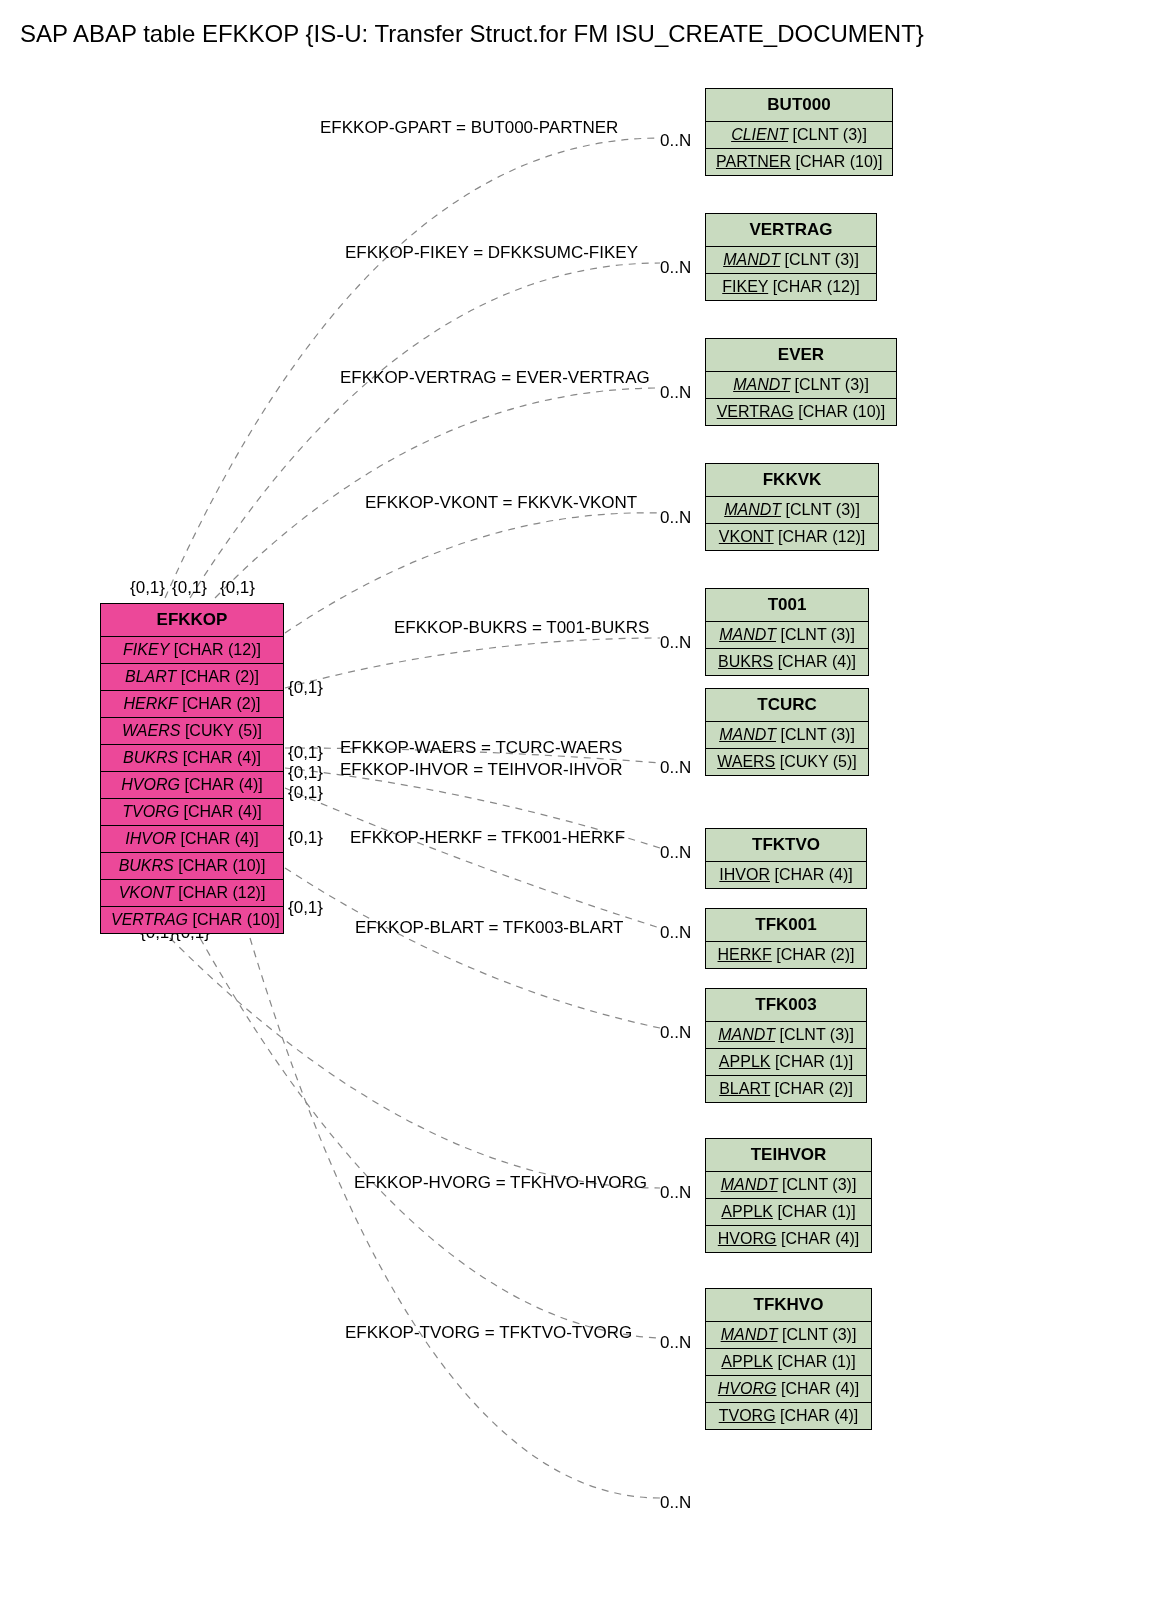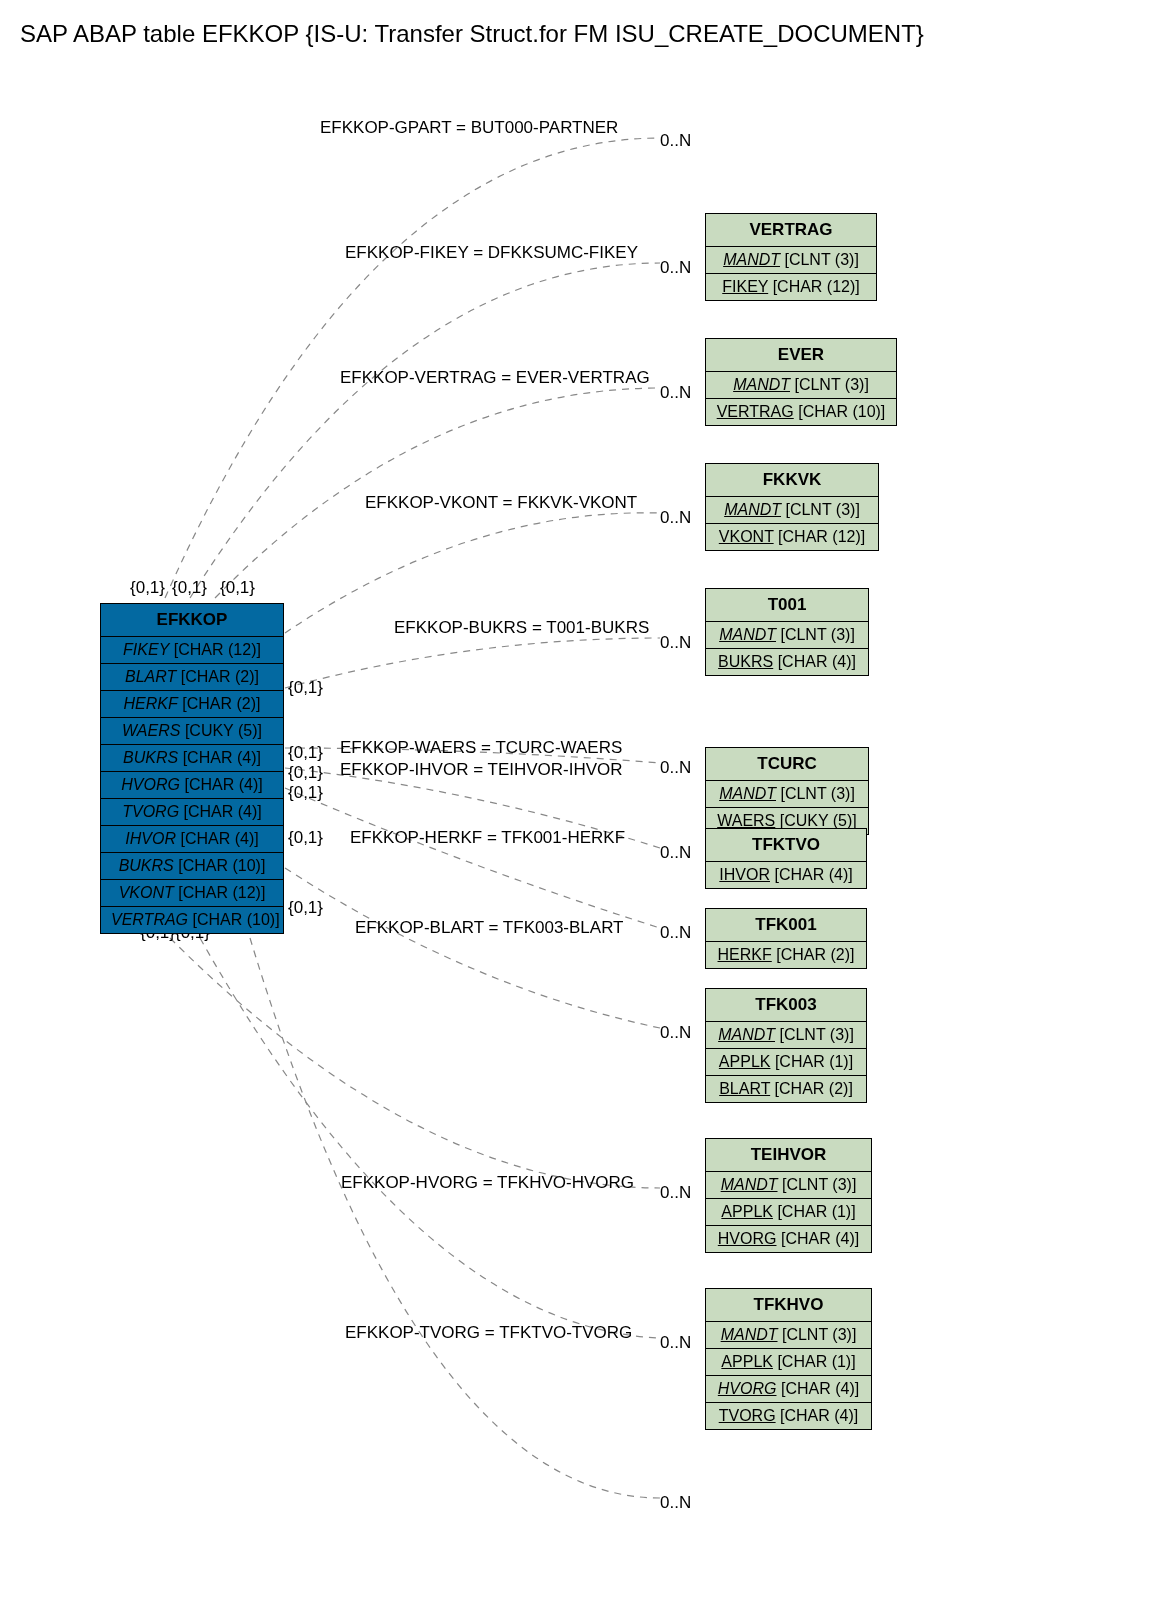"BUT000" div.entity { html: none -> <div> <div>BUT000</div> <div><span>CLIENT</span> <span>[CLNT (3)]</span></div> <div><span>PARTNER</span> <span>[CHAR (10)]</span></div> </div> }
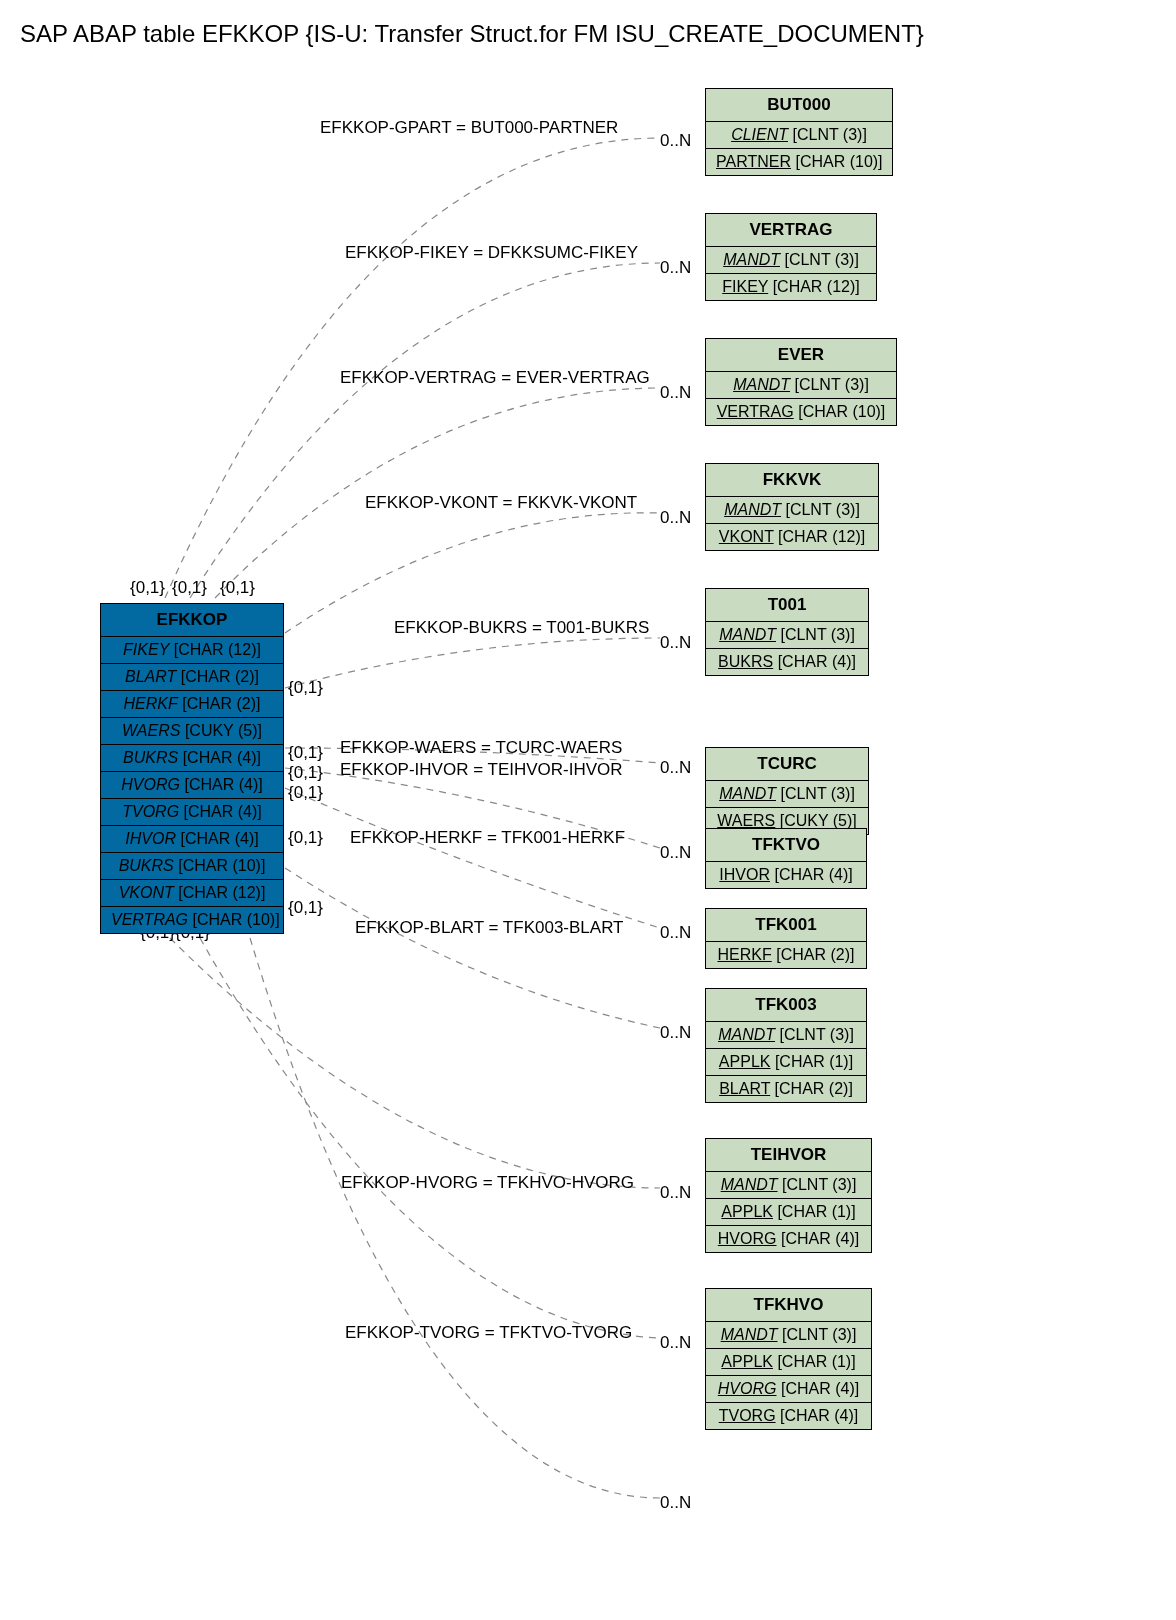"EFKKOP" .entity-main { background: #0369a1 -> #ec4899 }
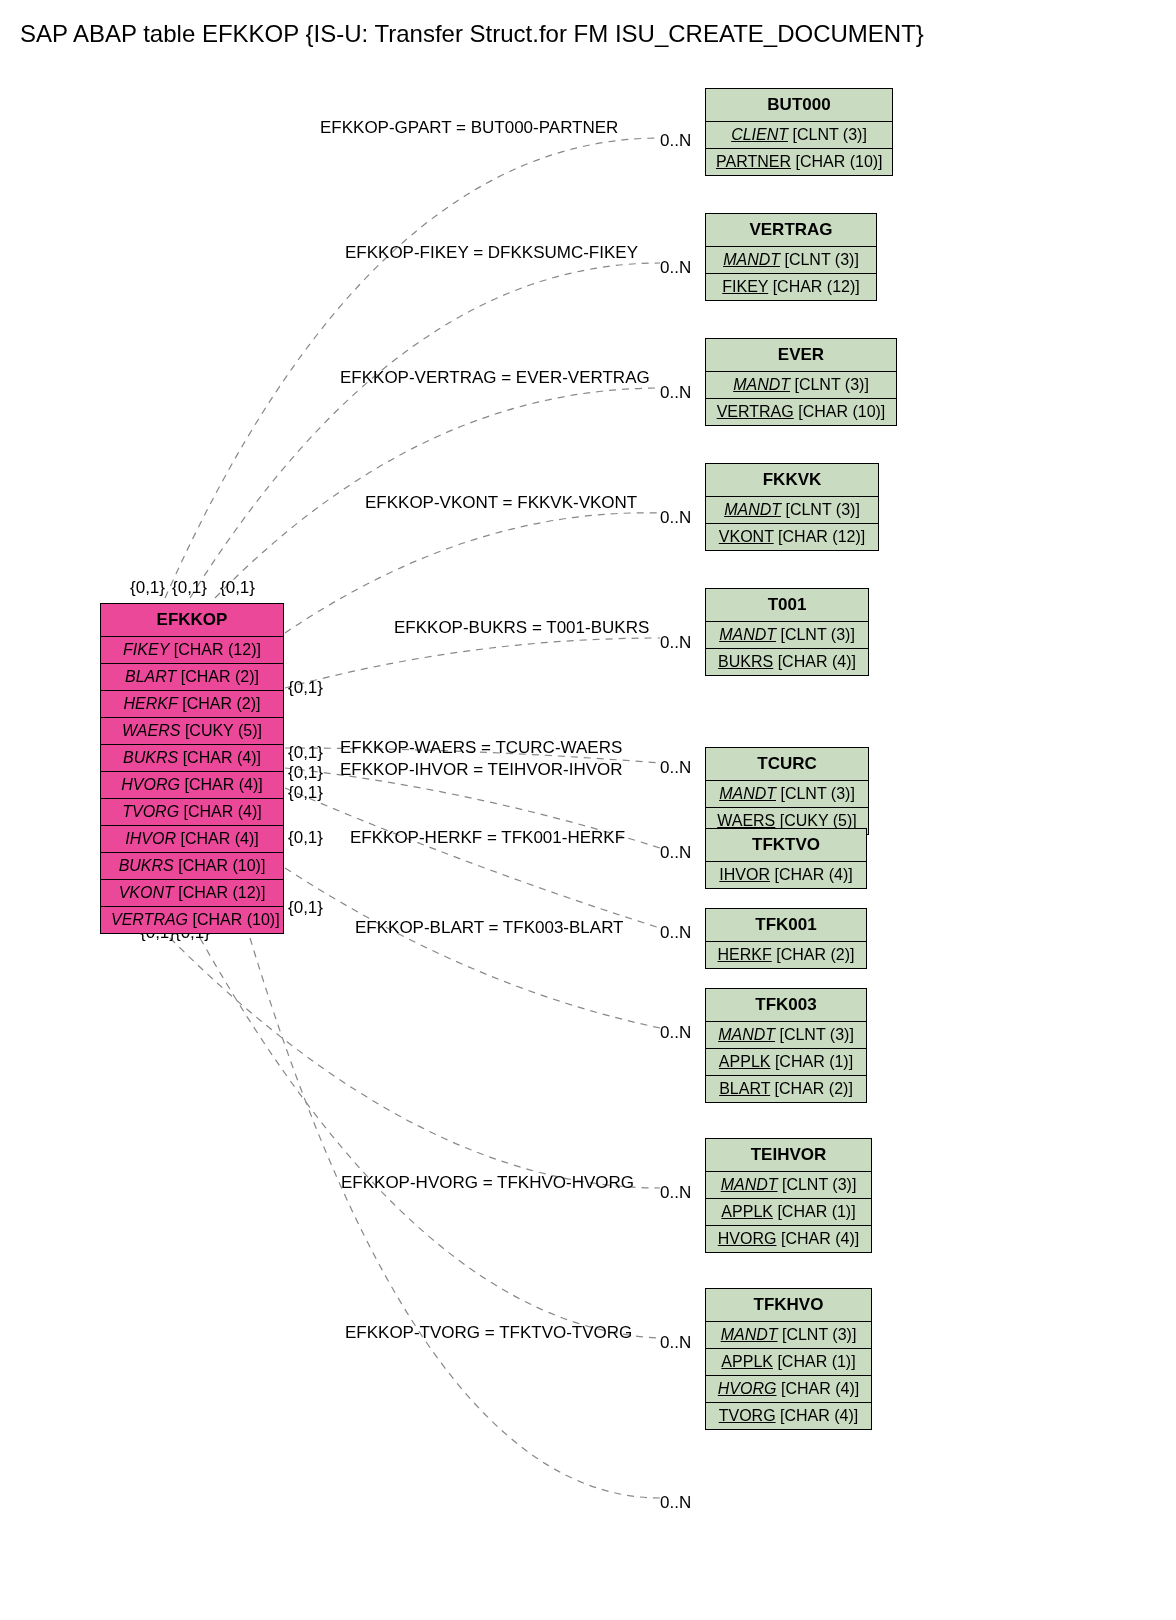"TCURC" div.entity { top: 679px -> 620px }
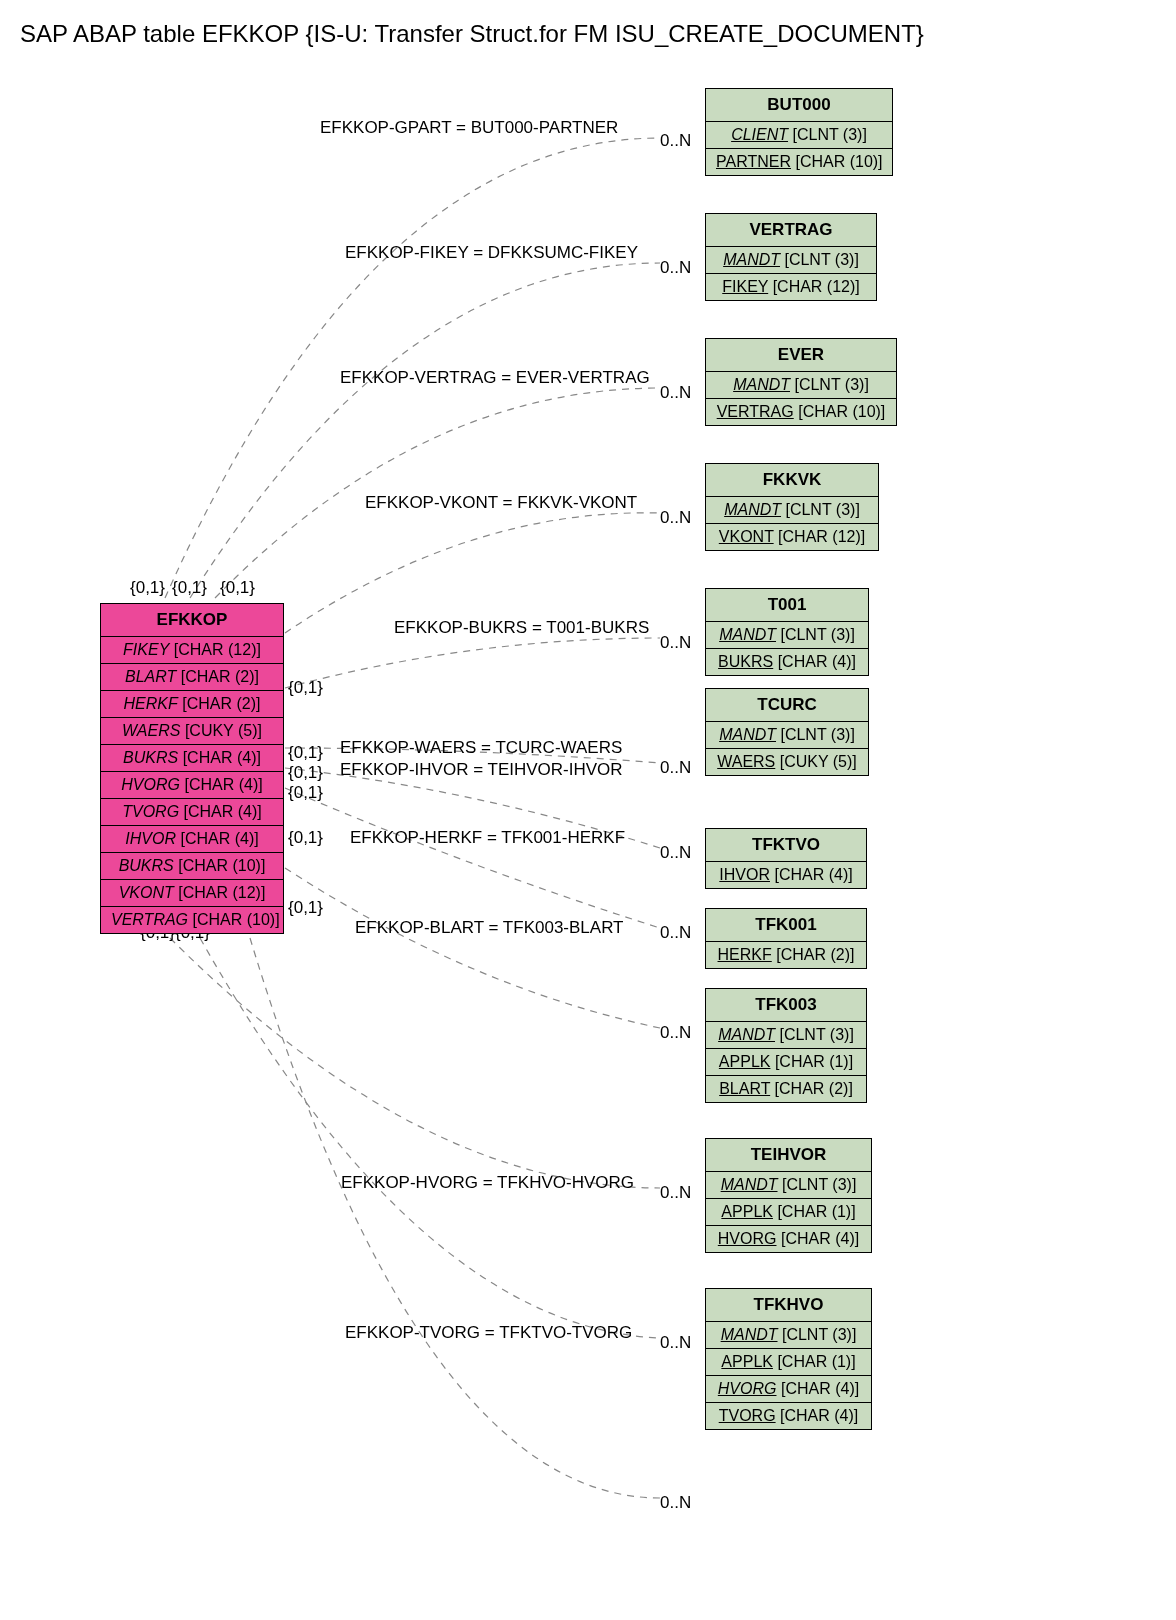"EFKKOP-HVORG = TFKHVO-HVORG" div.label { left: 321px -> 334px }
